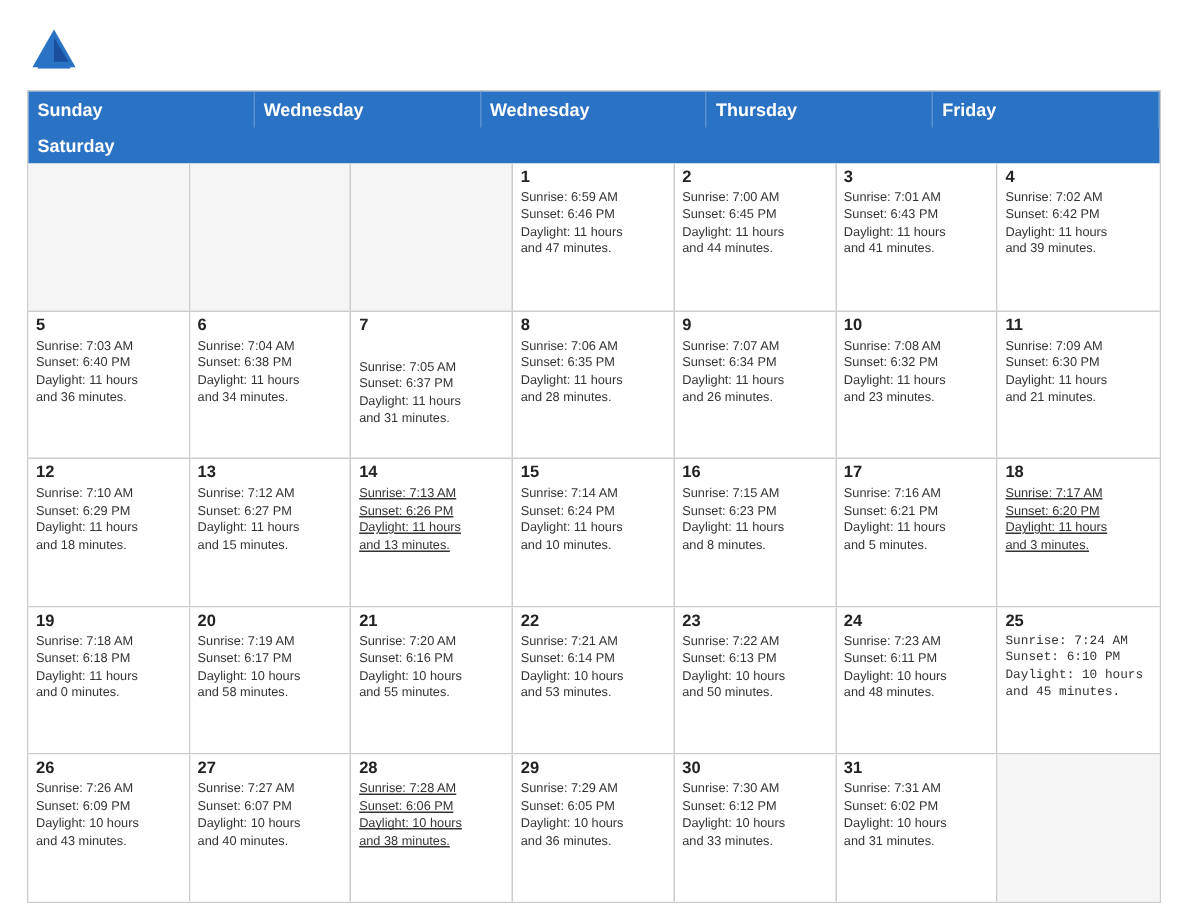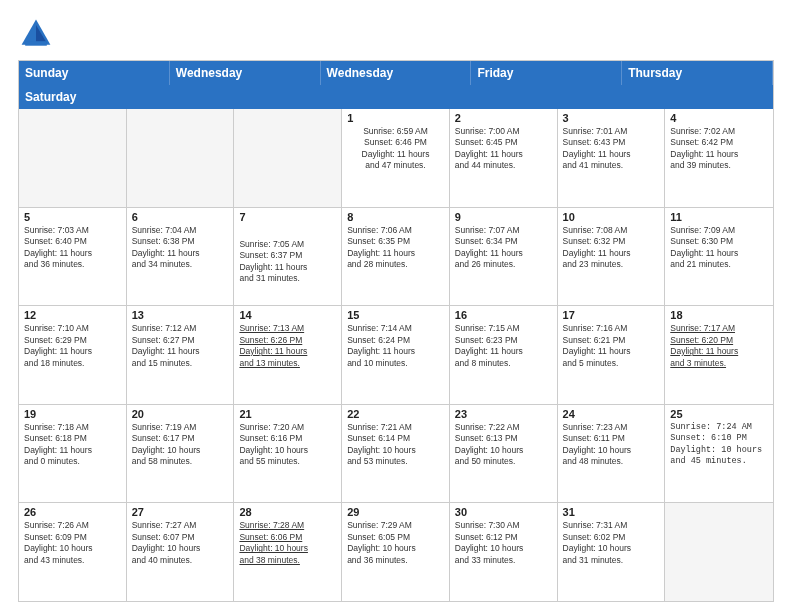"Friday" div.cal-header-cell { order: before "Thursday" -> after "Thursday" }
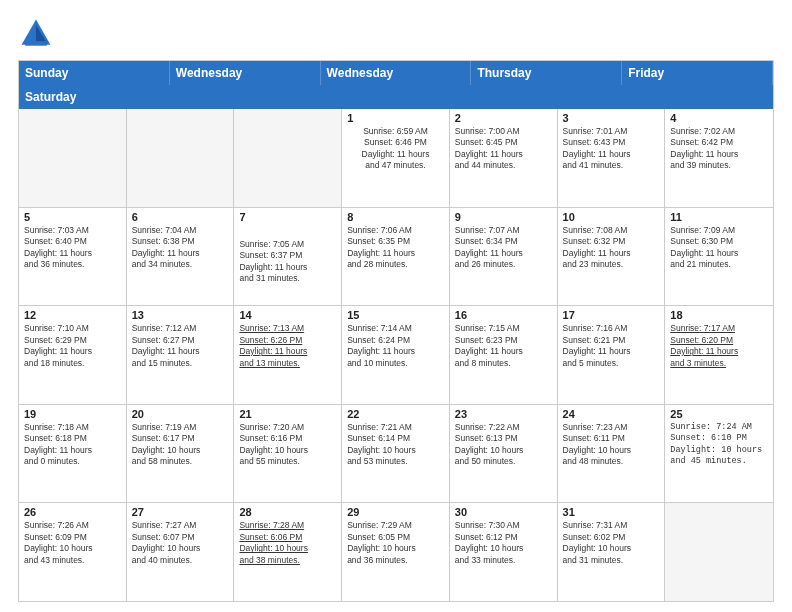"Sunrise: 6:59 AM" div.cell-text { text-align: center -> none }
